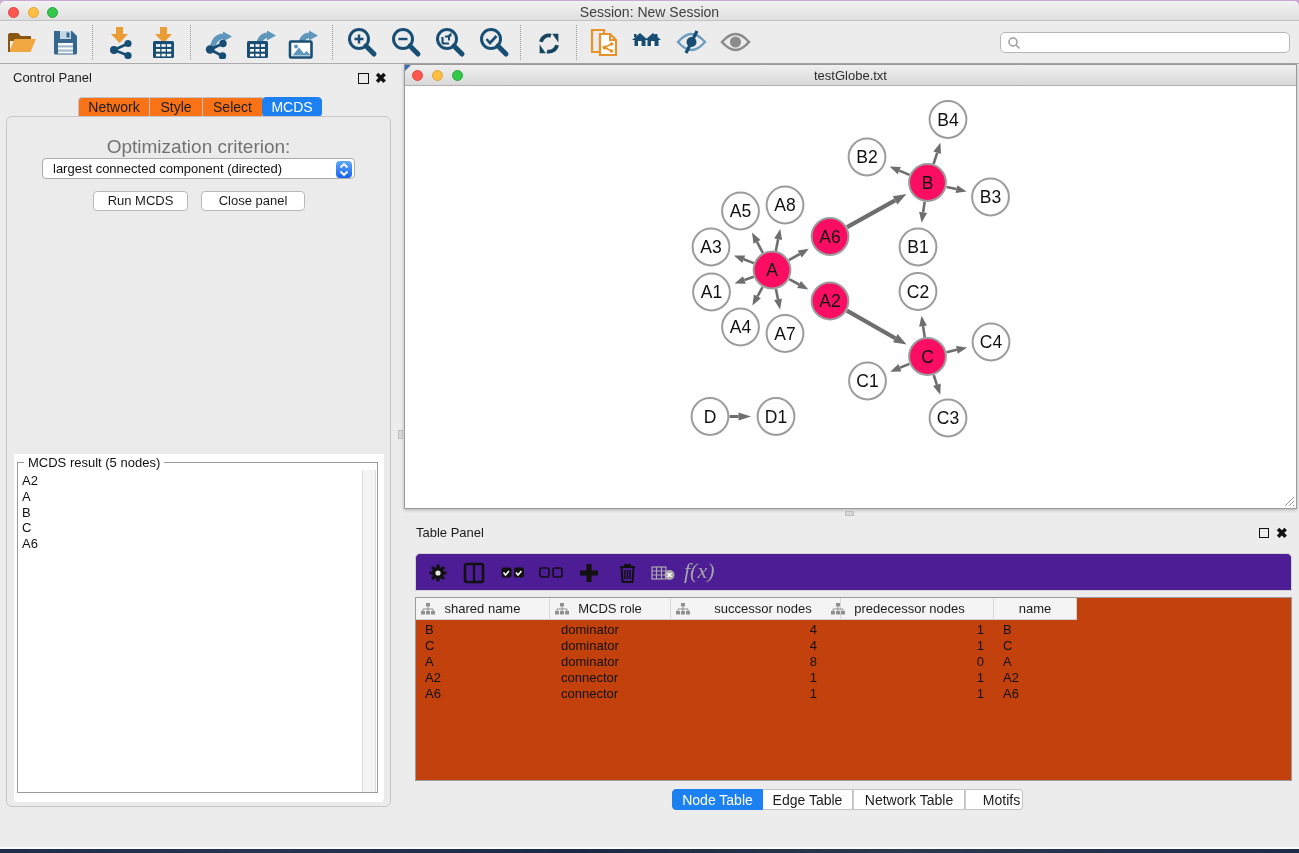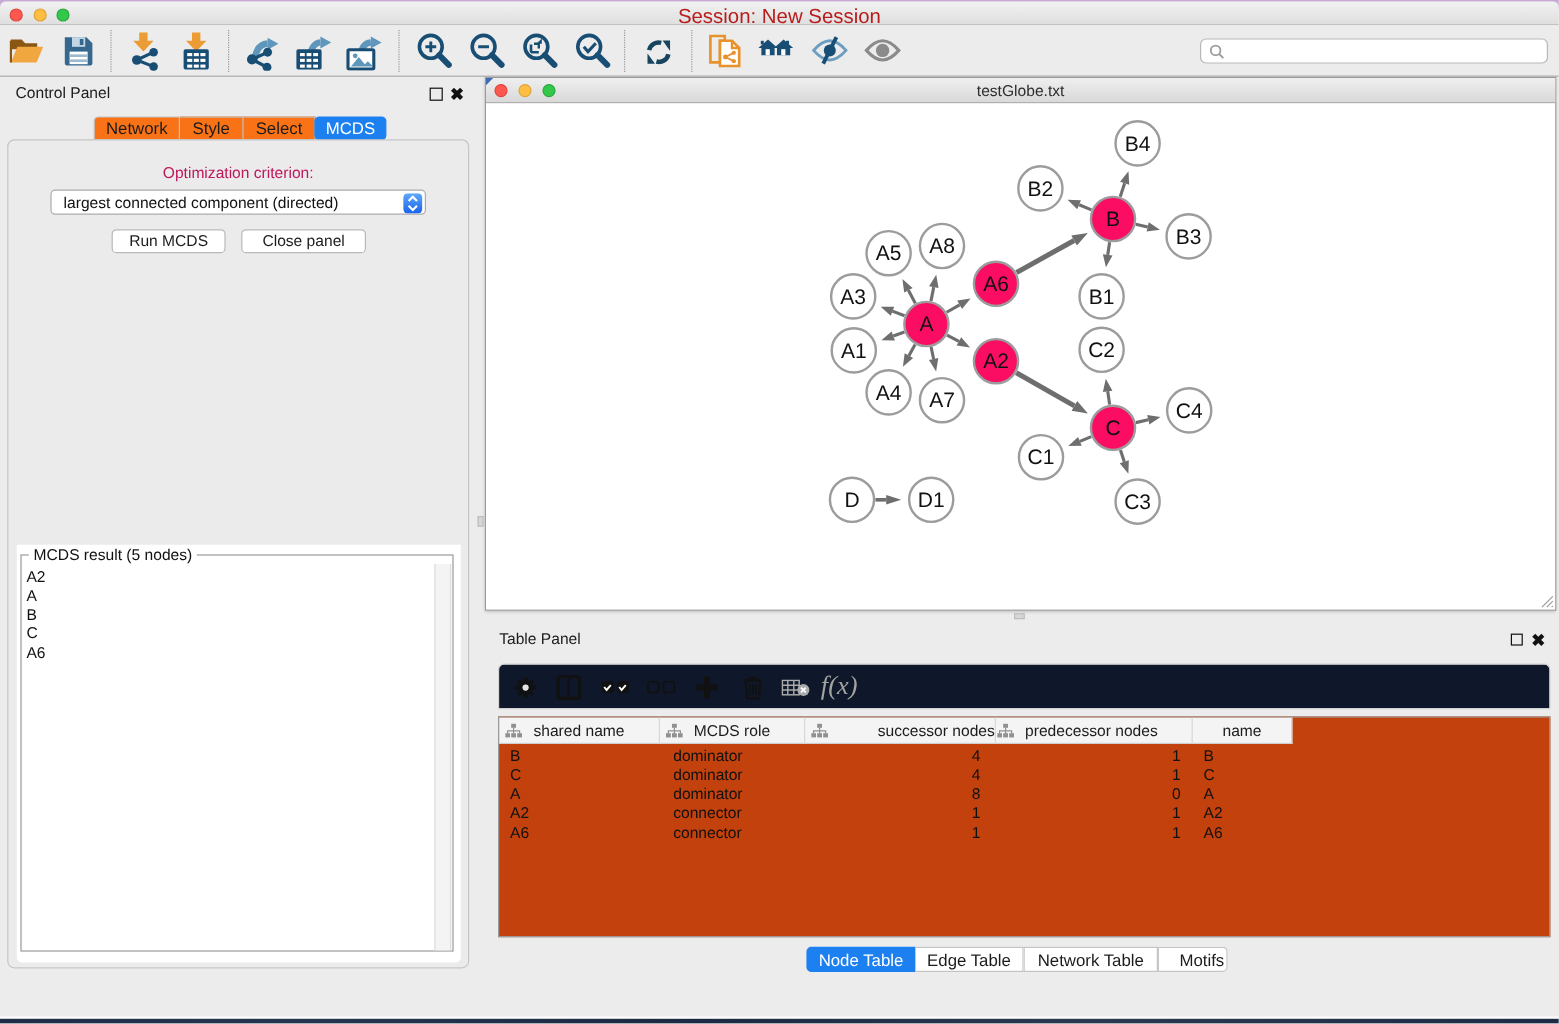"Session: New Session" #titletext { color: #b91c1c -> #404040; font-size: 17px -> 14px }
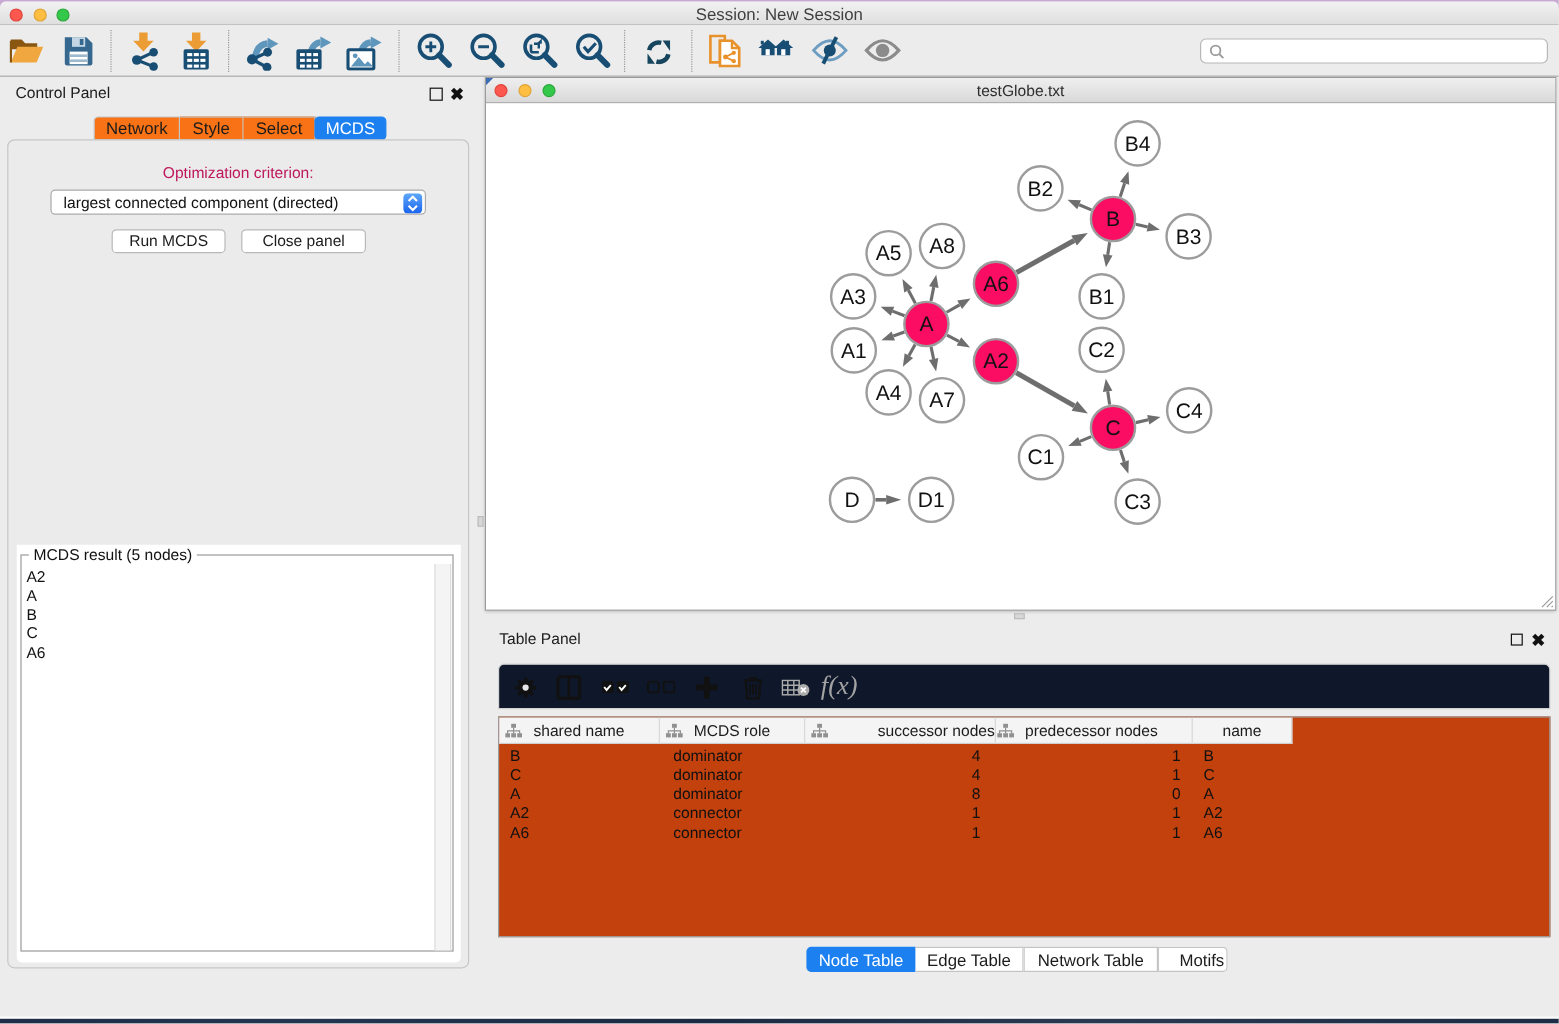"Optimization criterion:" #opt-label { color: #be185d -> #737373; font-size: 13px -> 19px }
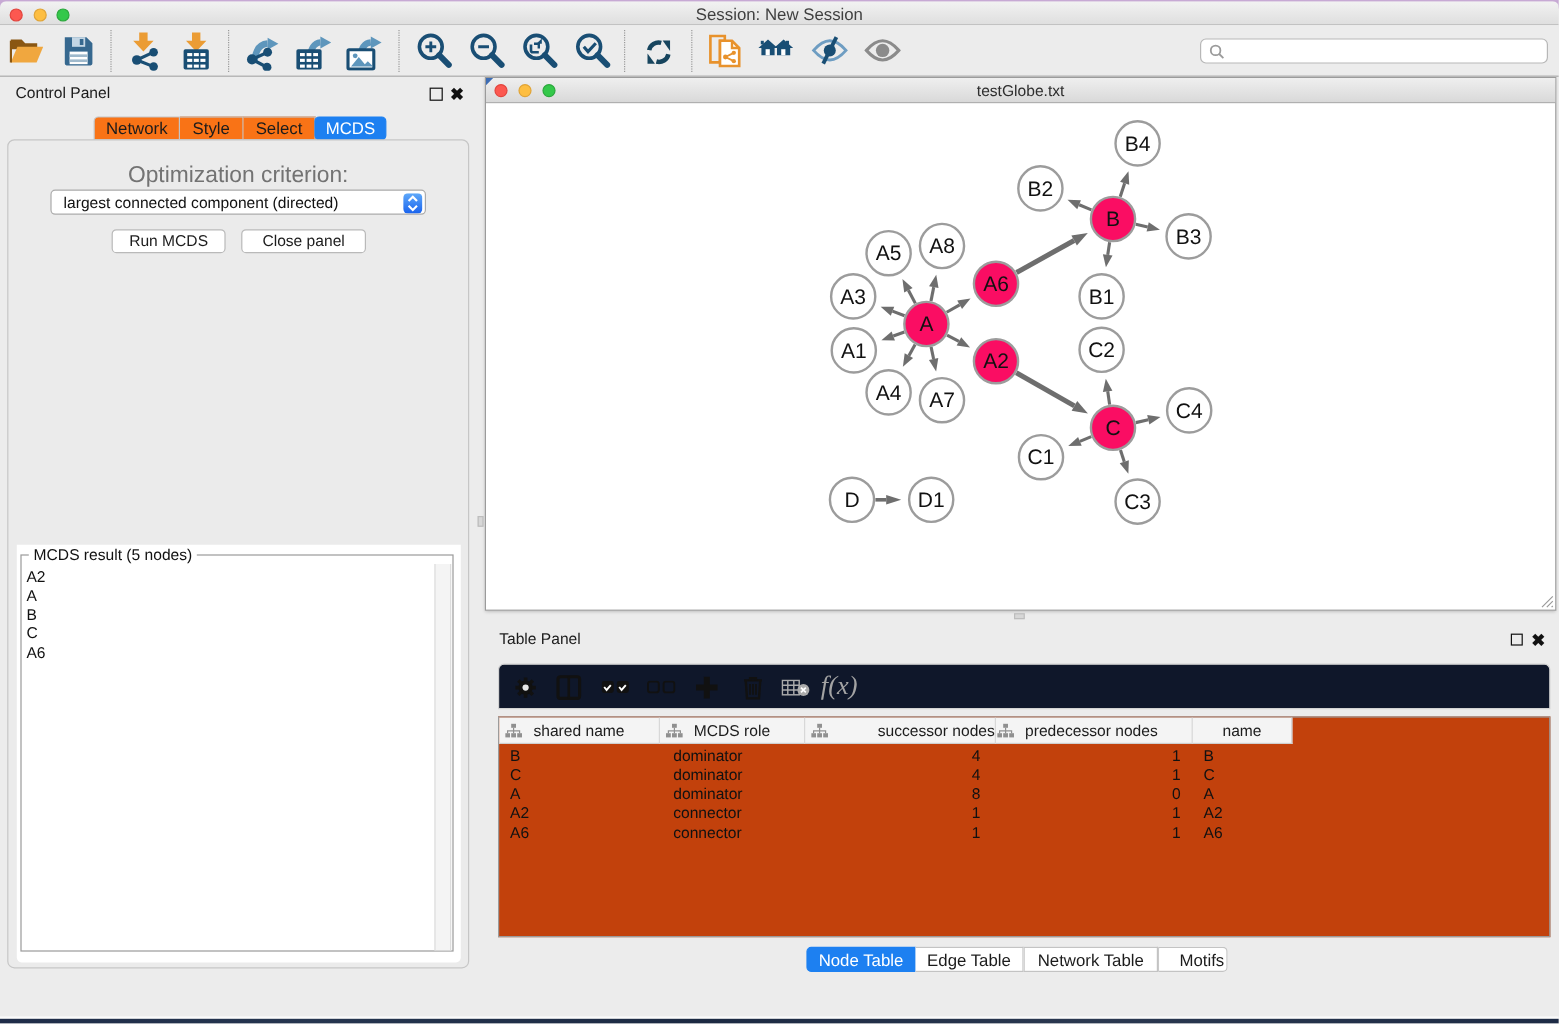"f(x)" #tp-toolbar { background: #0f172a -> #4c1d95 }
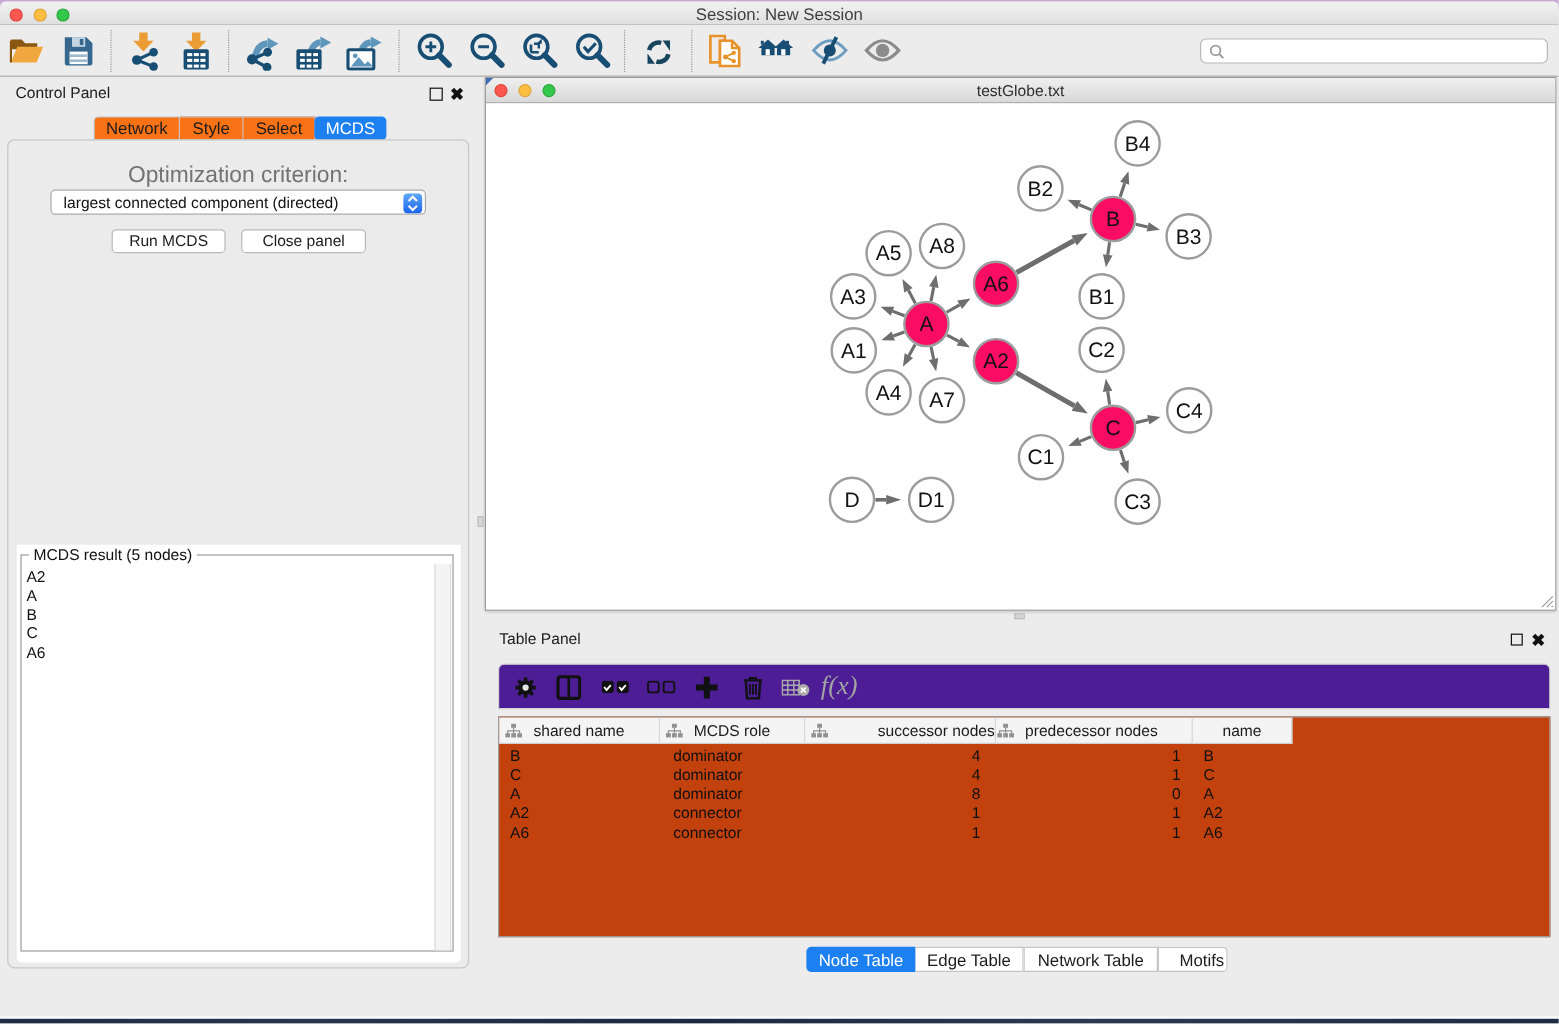"successor nodes" div.th { left: 259px -> 270px; text-align: right -> none }
